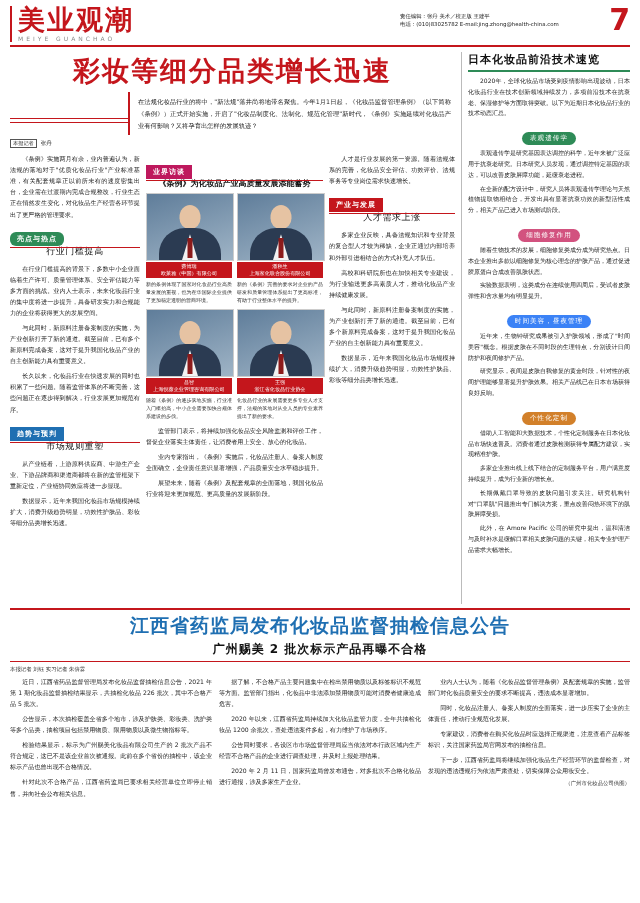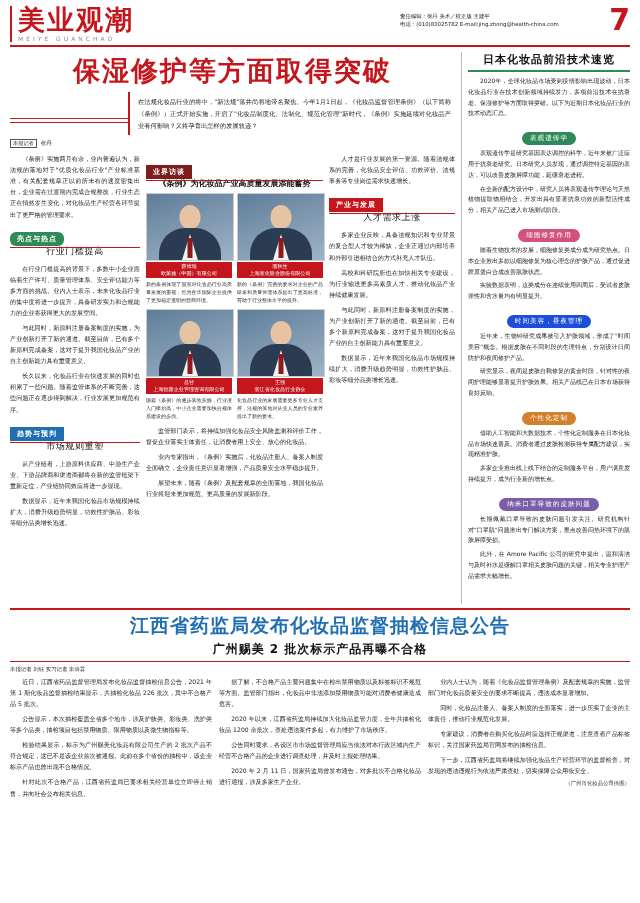"保湿修护等方面取得突破" div.headline { text: 保湿修护等方面取得突破 -> 彩妆等细分品类增长迅速 }
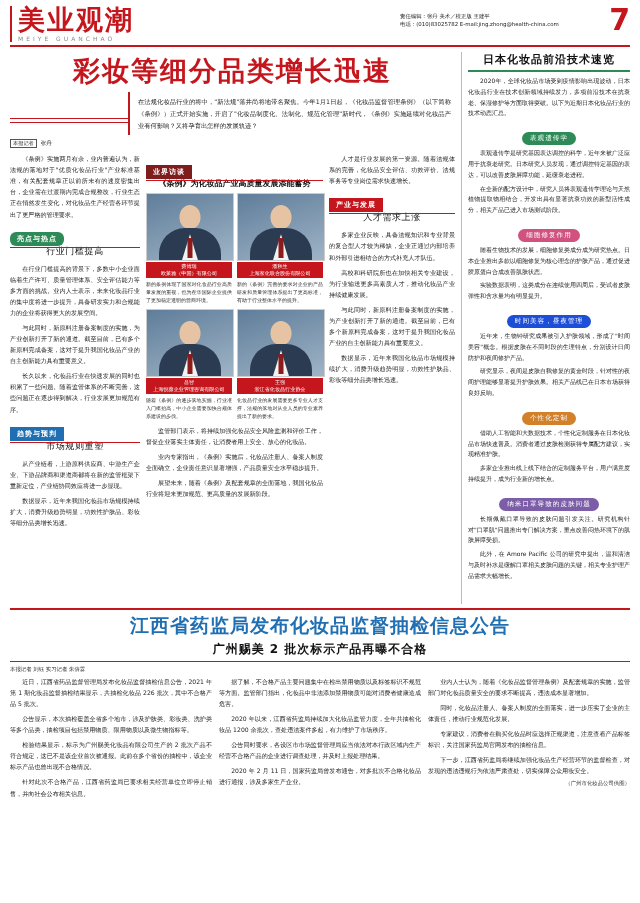"日本化妆品前沿技术速览" .side-title { text-align: center -> none }
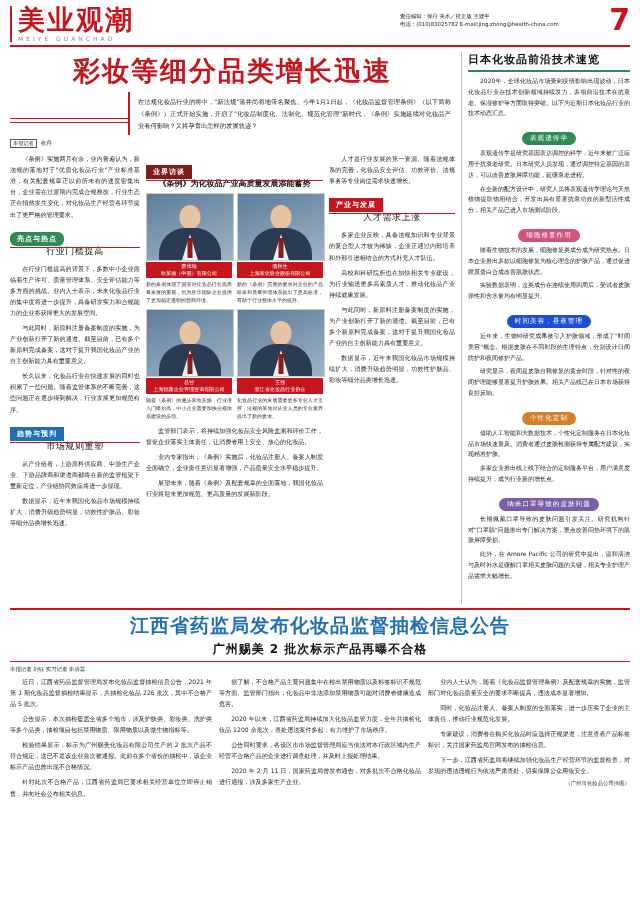"业界访谈" .sec-ribbon.gold span { background: #7f1d1d -> #be185d }
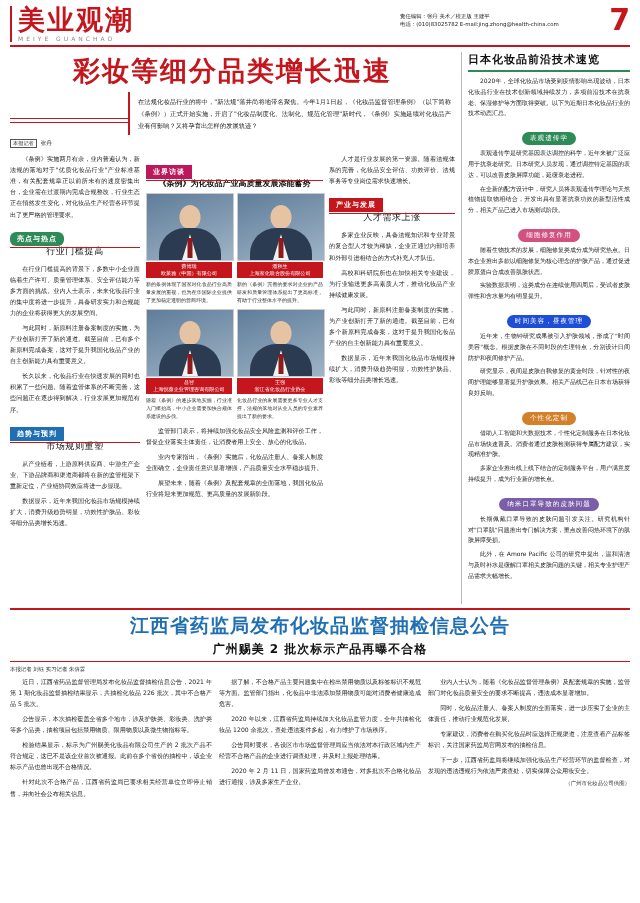"时间美容，昼夜管理" .side-sec.blue span { background: #1d4ed8 -> #3b82f6 }
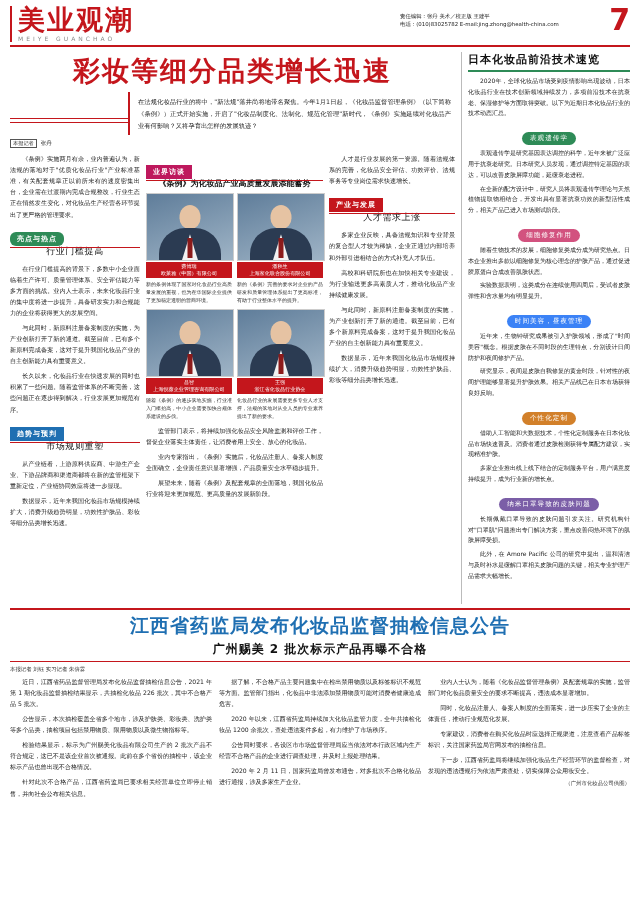"纳米口罩导致的皮肤问题" div.side-sec { html: <div><span>纳米口罩导致的皮肤问题</span></div> -> none }
